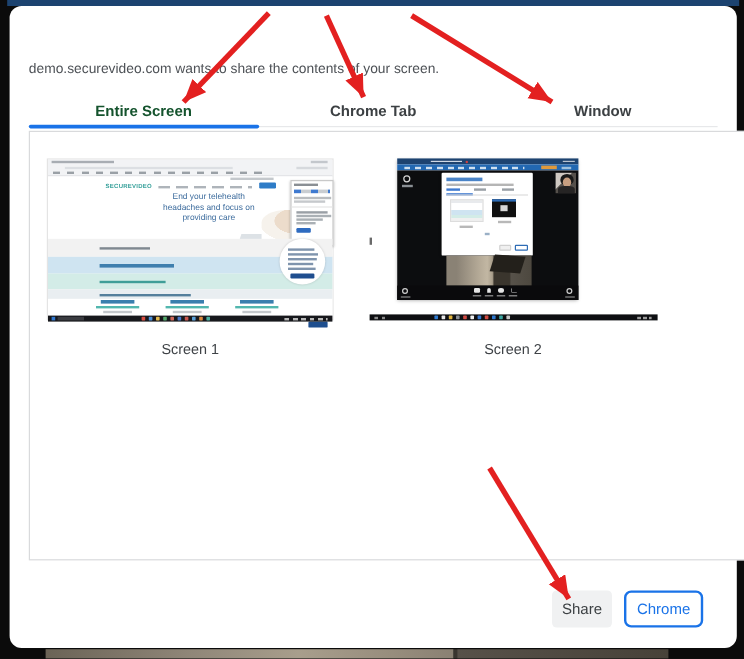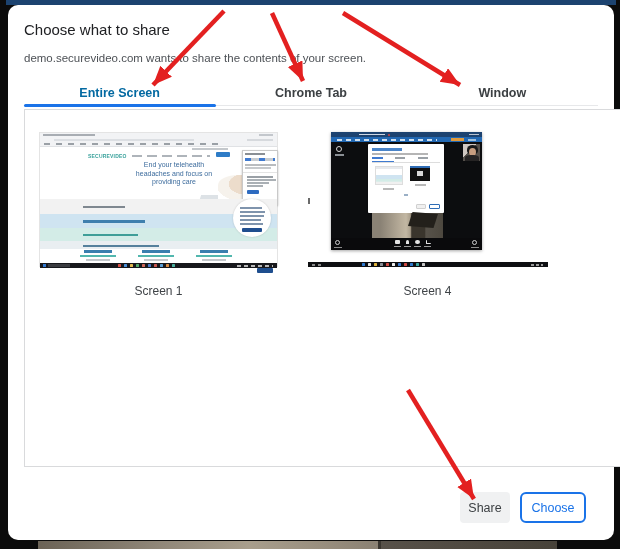"Choose what to share" div.dlg-title { html: <div>Choose what to share</div> -> none }
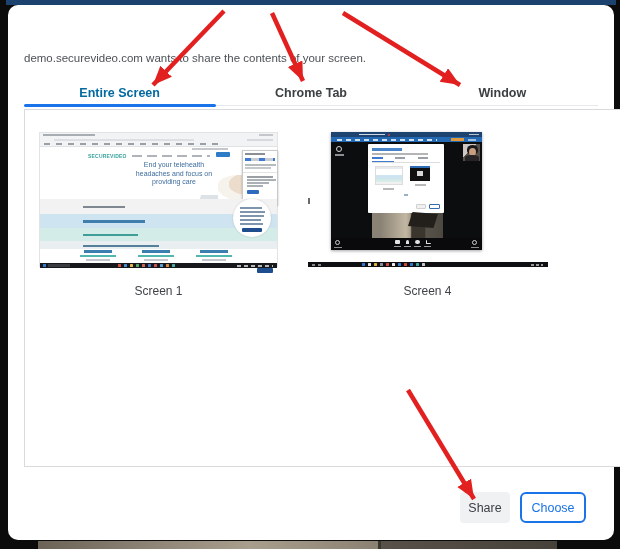"Entire Screen" .tab.active { color: #0369a1 -> #14532d }
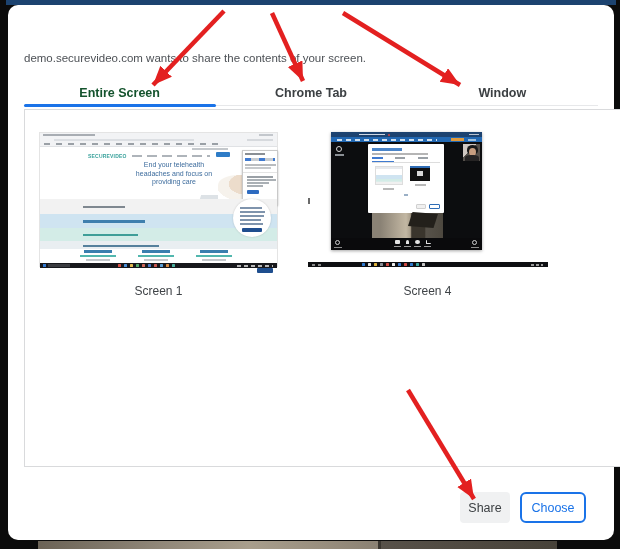"Screen 4" div.screen-label { text: 4 -> 2 }
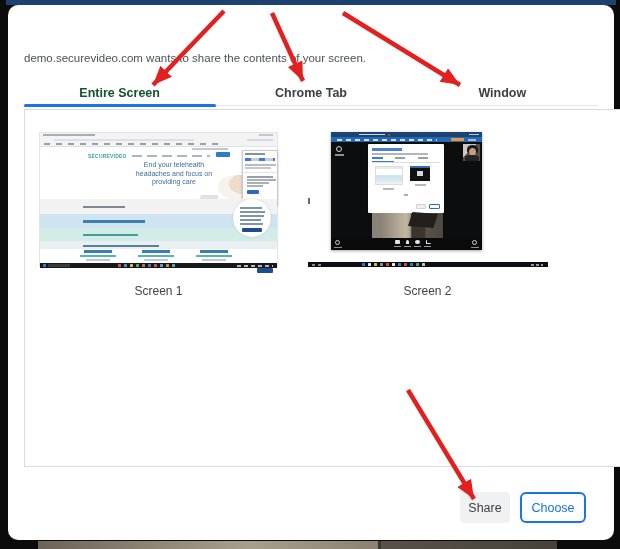"Choose" button.cancel-btn { text: Choose -> Chrome }
